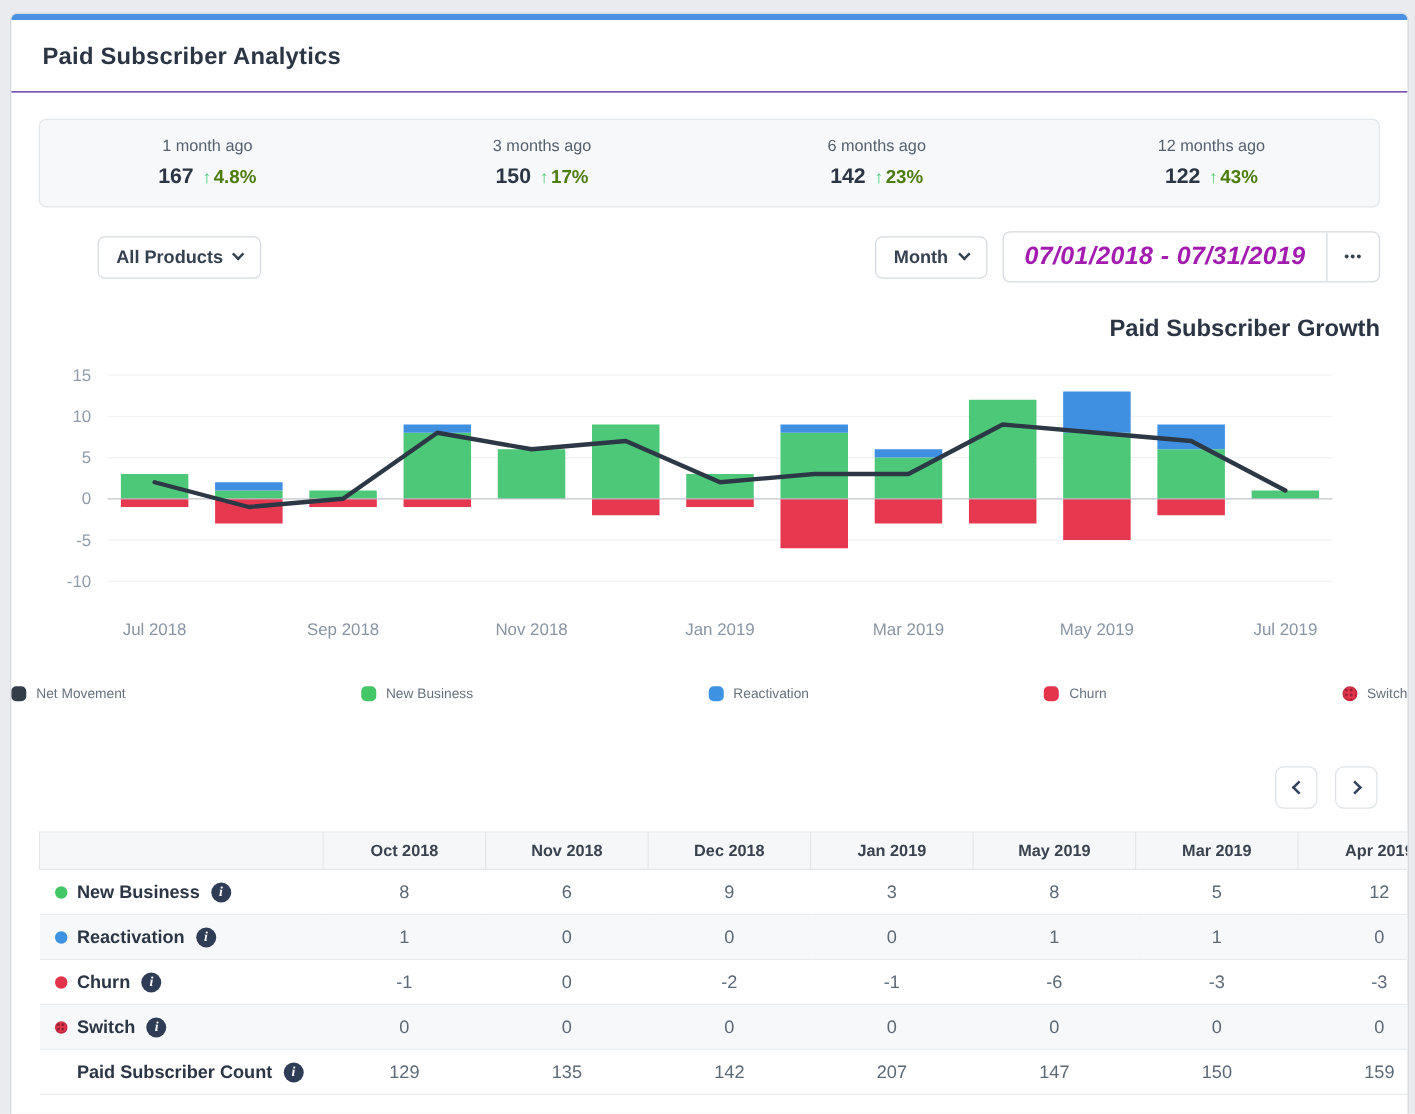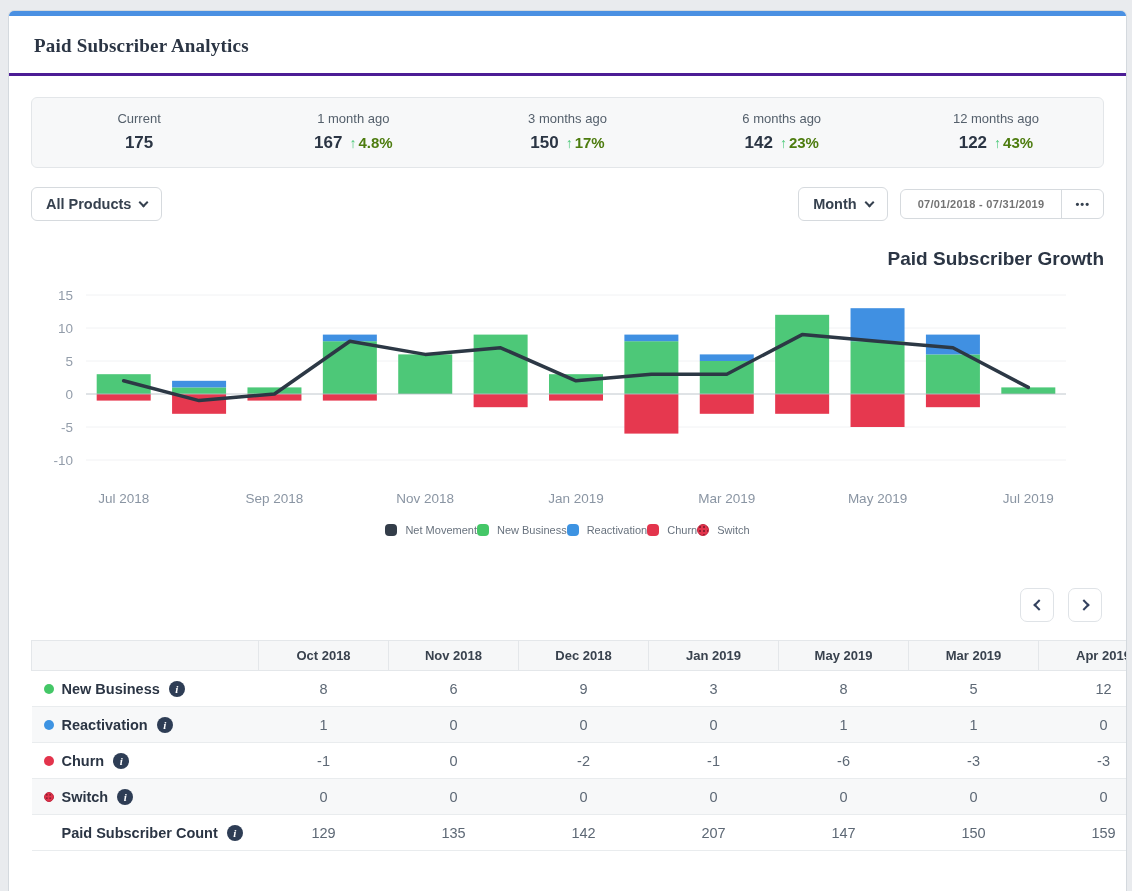"Paid Subscriber Analytics" .card-header { border-bottom: 3px solid #4c1d95 -> 1px solid #4c1d95; font-family: Liberation Serif, serif -> none }
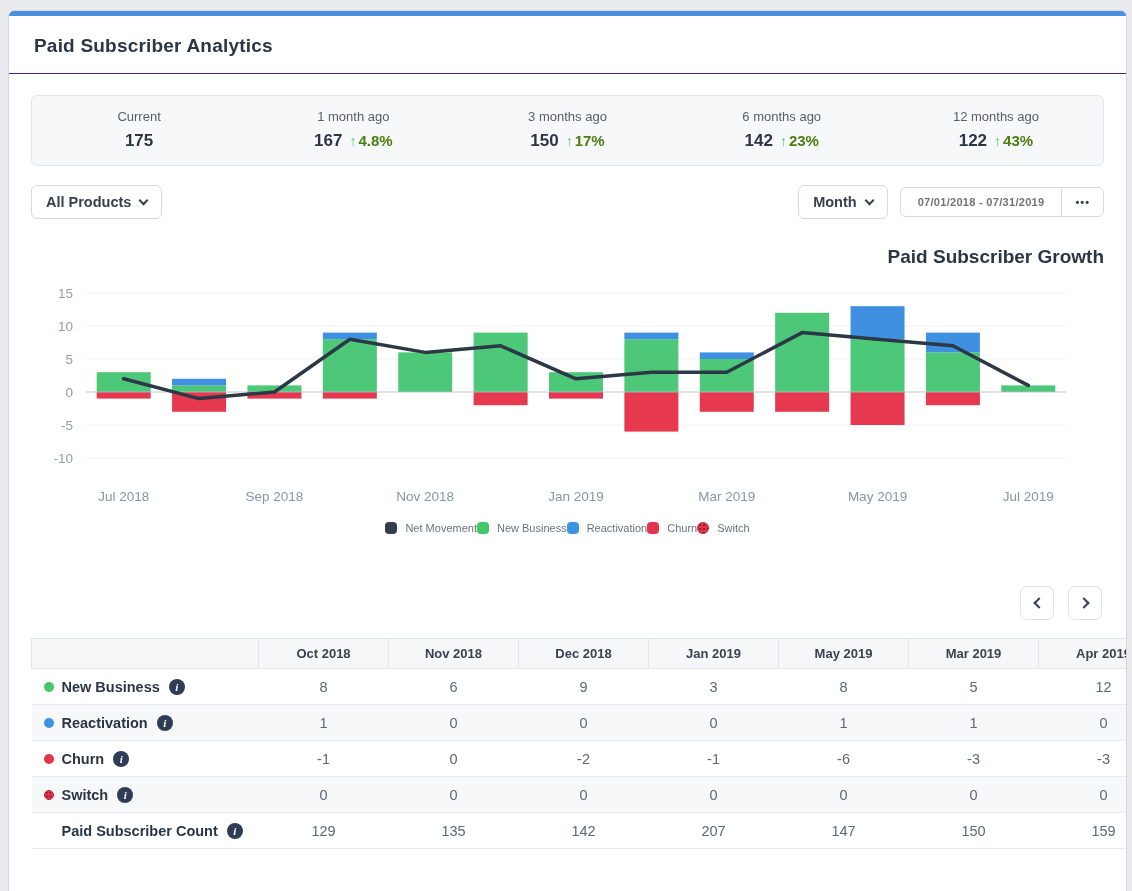"Current" div.stat { html: <div> <div>Current</div> <div> <span>175</span> </div> </div> -> none }
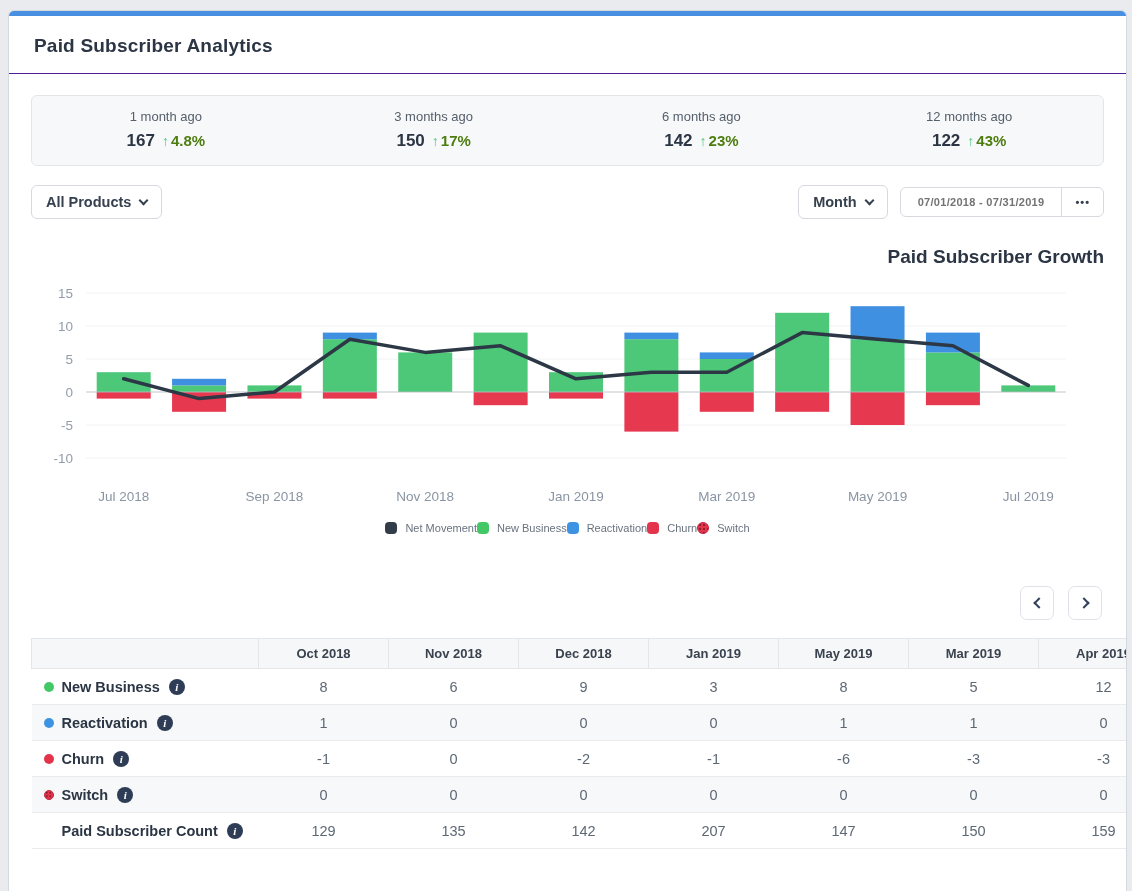"All Products" .btn { margin-left: none -> 47px }
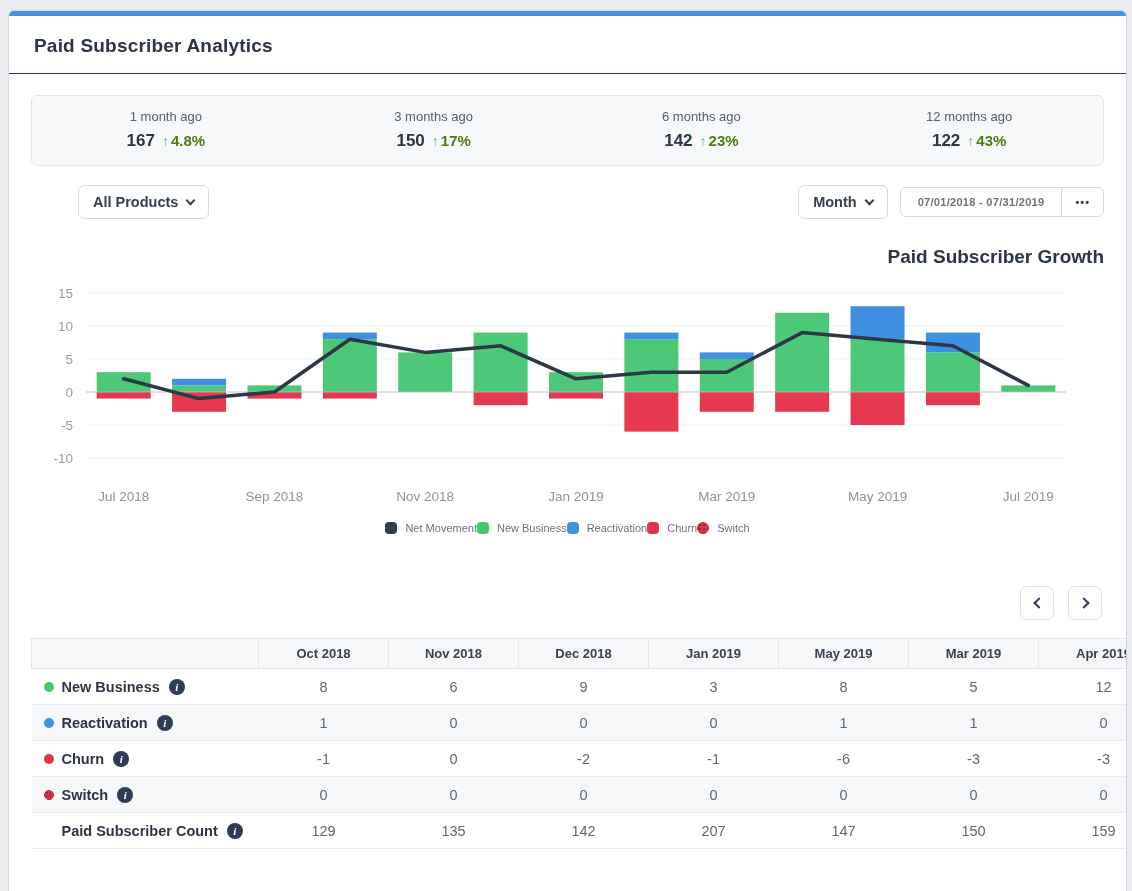"07/01/2018 - 07/31/2019" .date-input { color: #737373 -> #a21caf; font-size: 11px -> 20px; font-style: none -> italic }
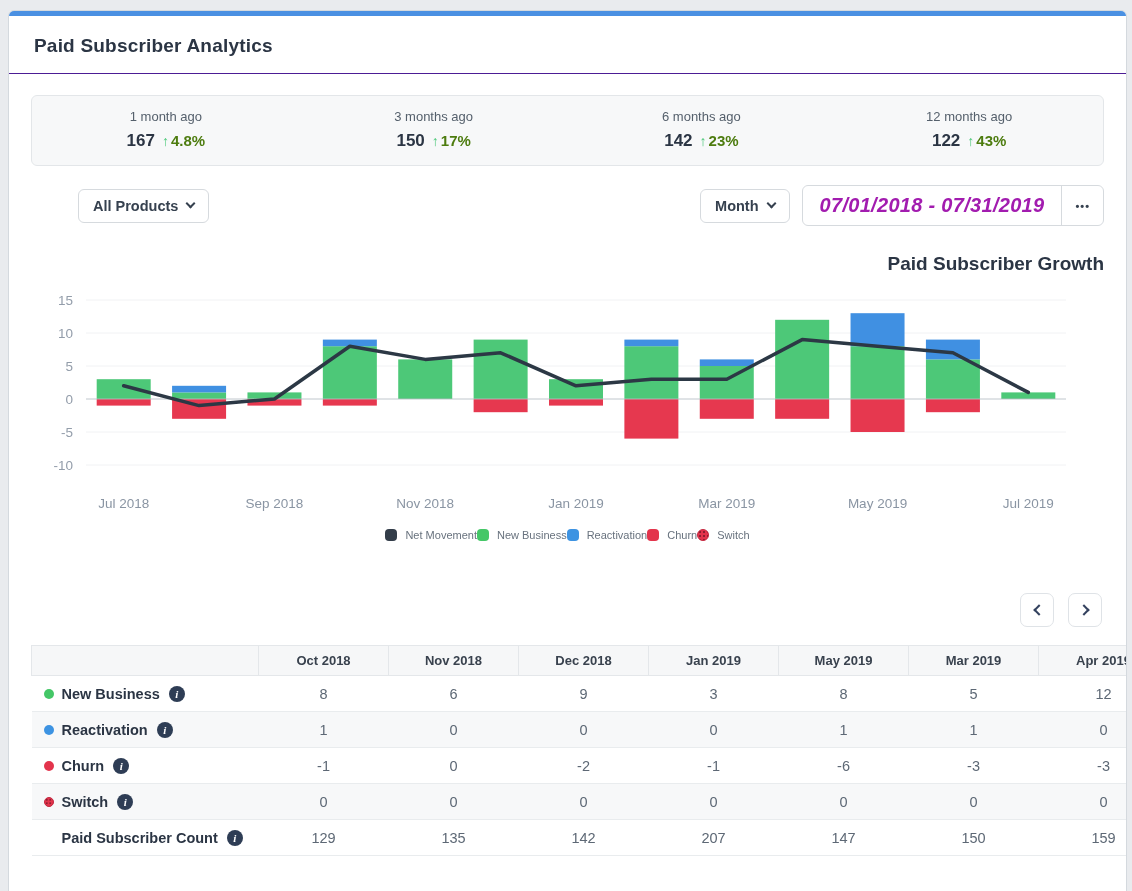"Net Movement" .legend { gap: none -> 27px; justify-content: center -> space-between; margin-top: 3px -> 23px }
